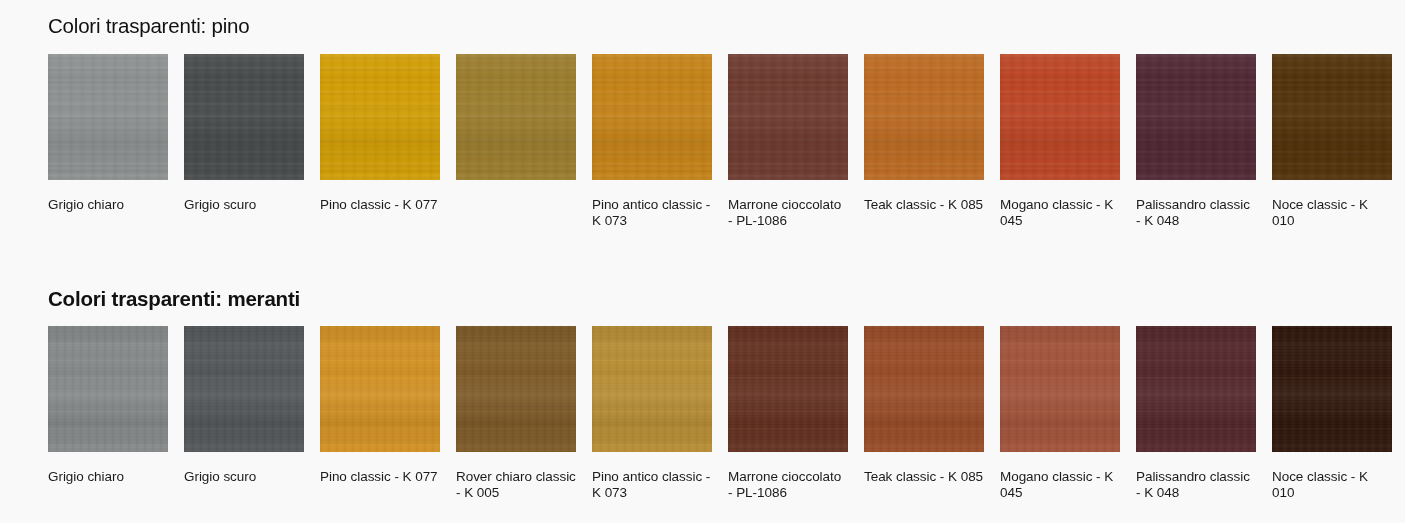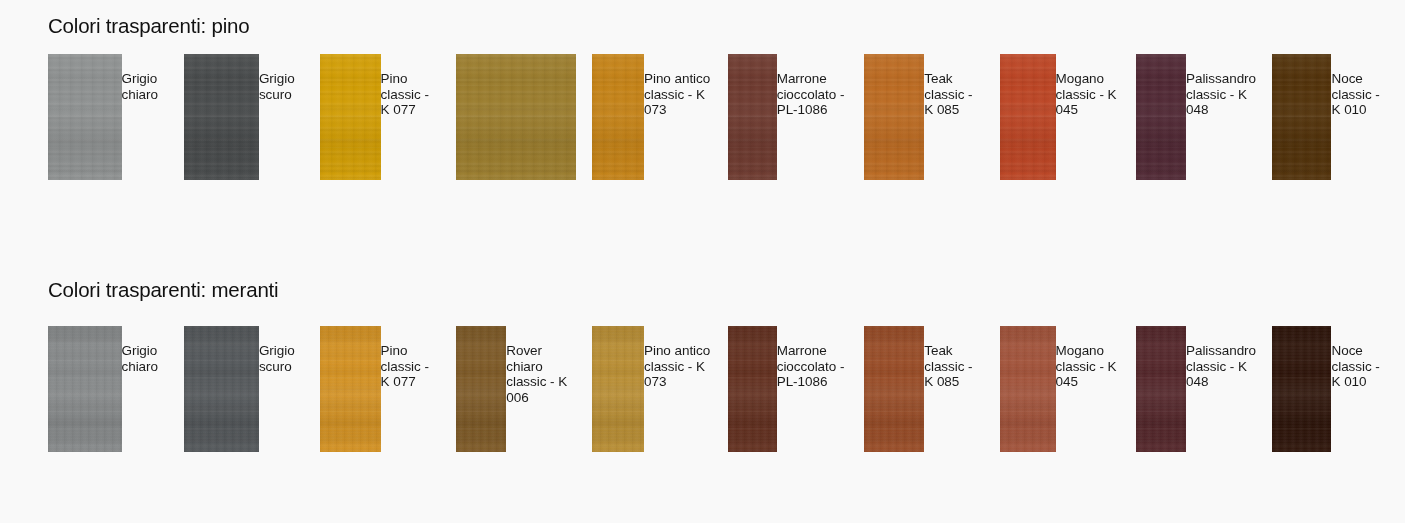"Grigio chiaro" .swatch-cell { flex-direction: row -> column; justify-content: center -> none }
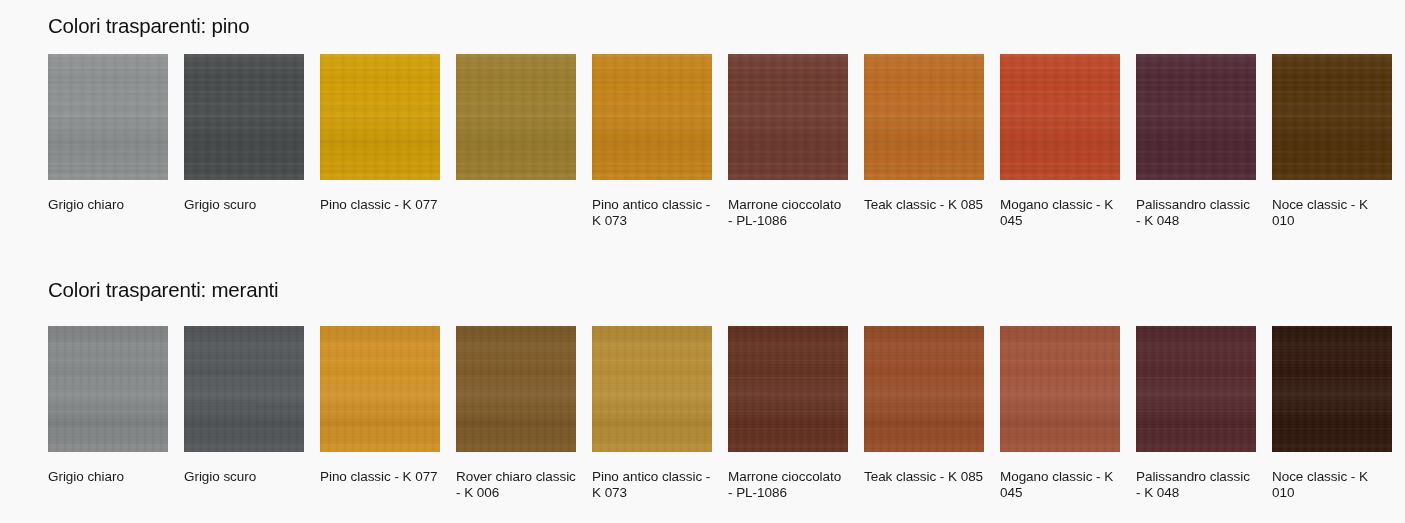"Colori trasparenti: meranti" #sec-meranti-title { font-weight: none -> bold; top: 280px -> 289px }
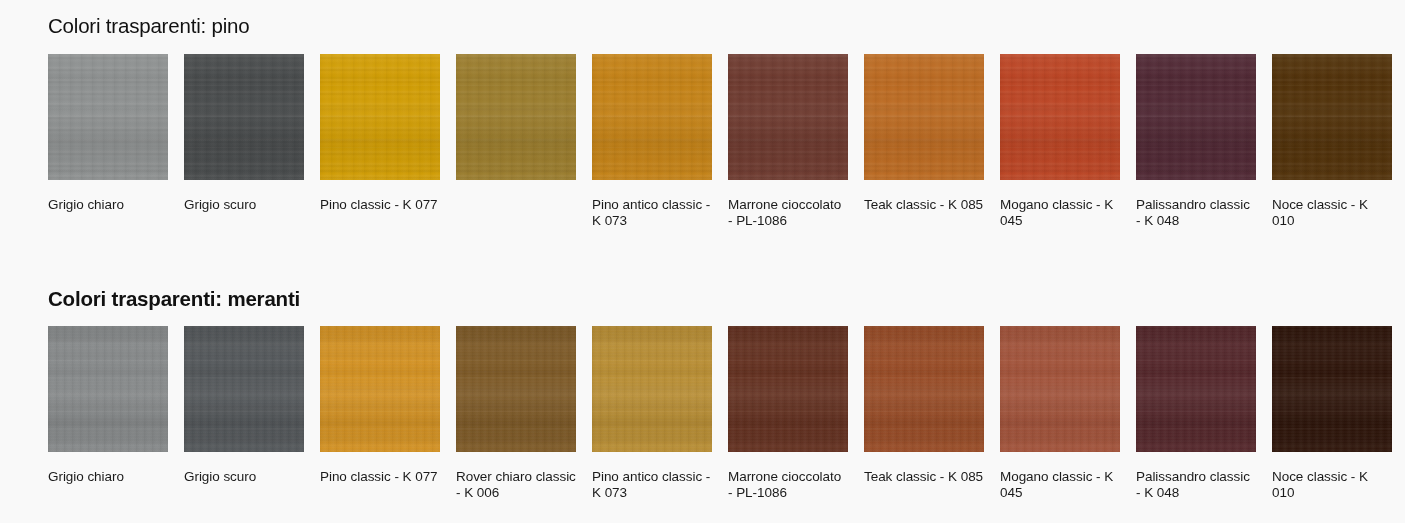"Rover chiaro classic - K" div.swatch-label { text: 006 -> 005 }
